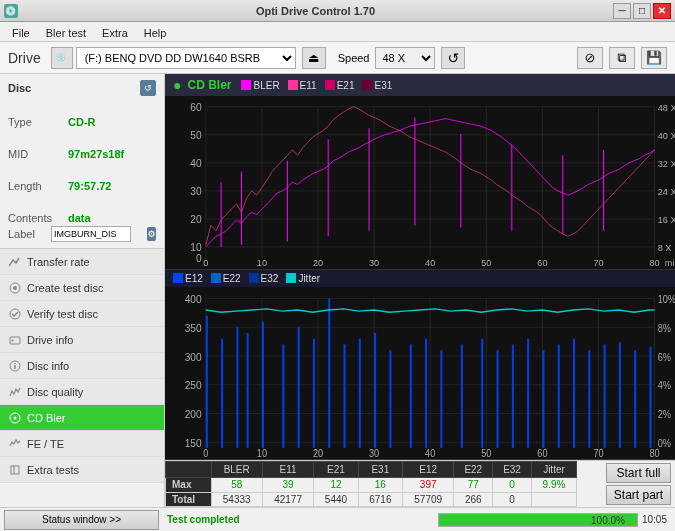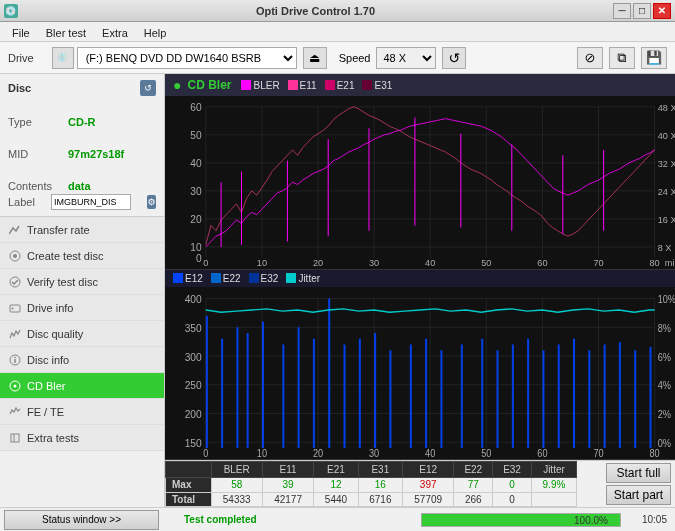"Drive" .drive-label { font-size: 11px -> 14px; margin-right: 12px -> 4px }
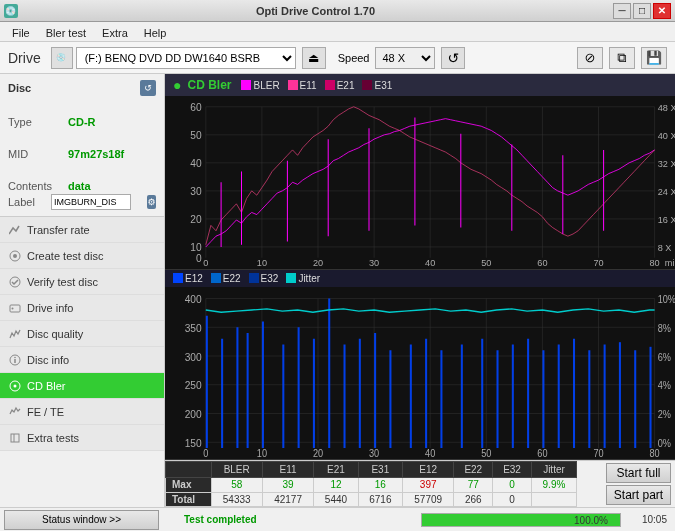"Length" div.disc-row { html: none -> <div> <span>Length</span> <span>79:57.72</span> </div> }
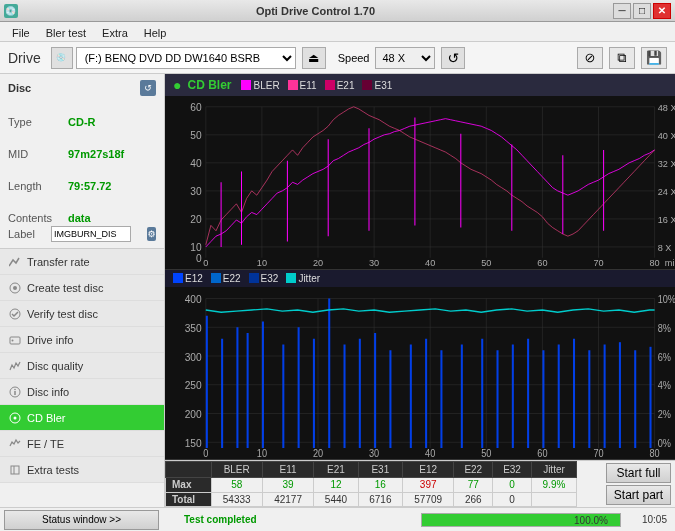"Disc quality" div.nav-item { order: before "Disc info" -> after "Disc info" }
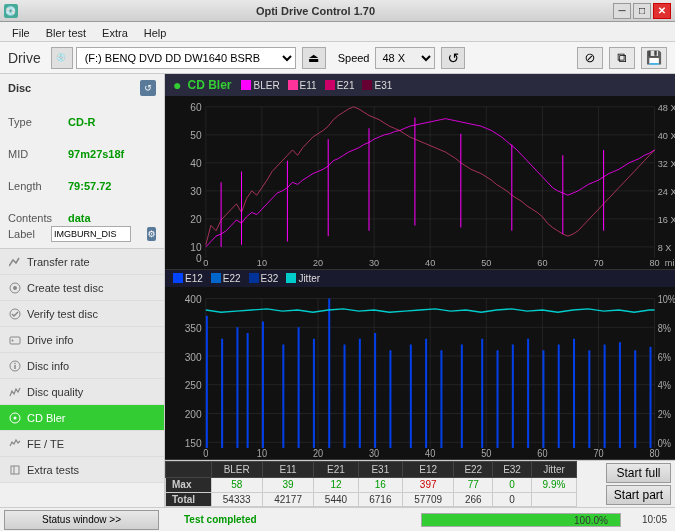"Status window >>" .status-bar { gap: 17px -> 0 }
